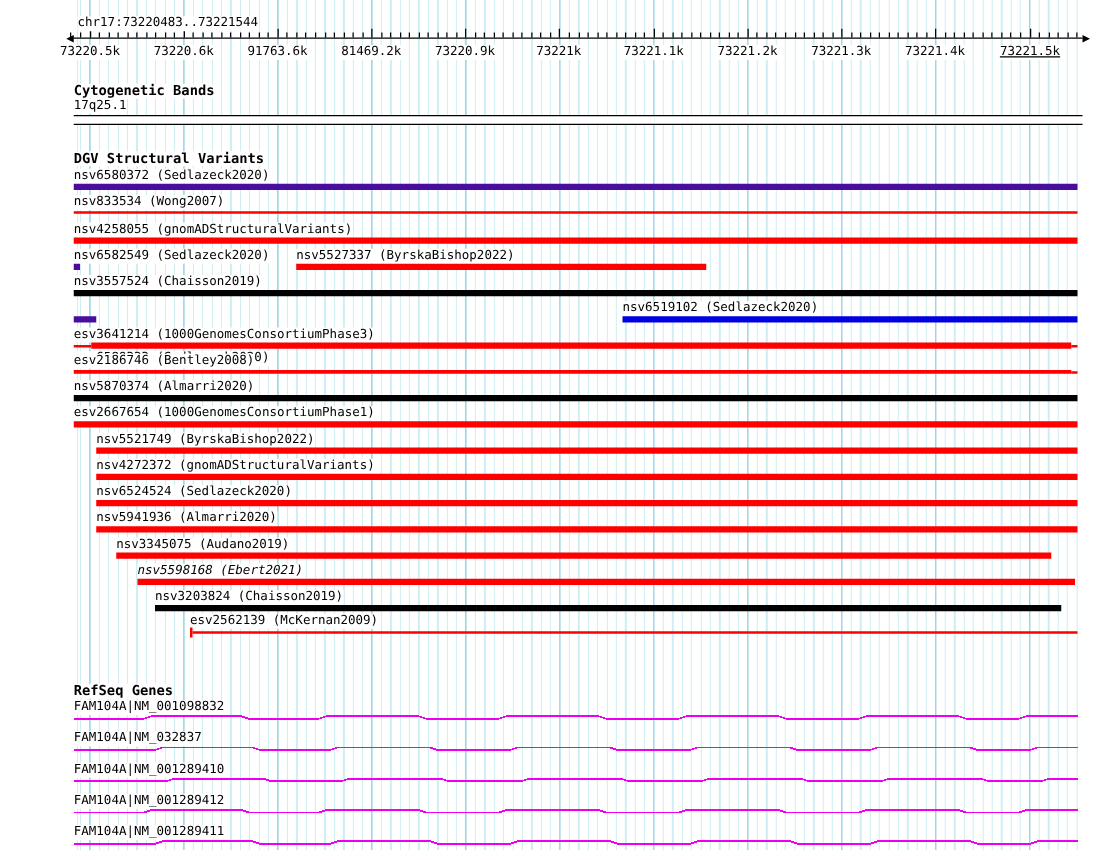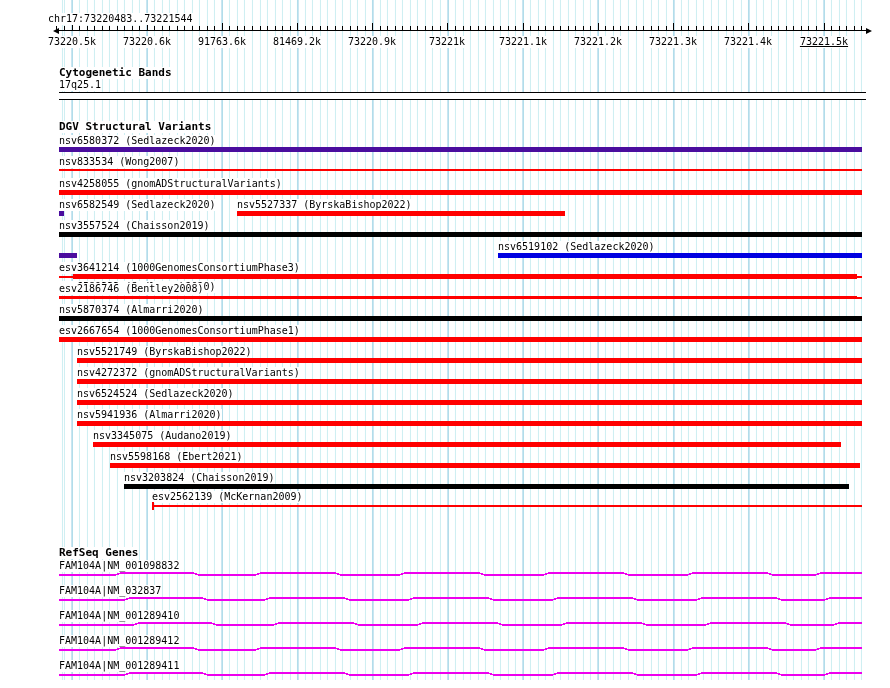"chr17:73220483..73221544" span.lbl { left: 48px -> 62px }
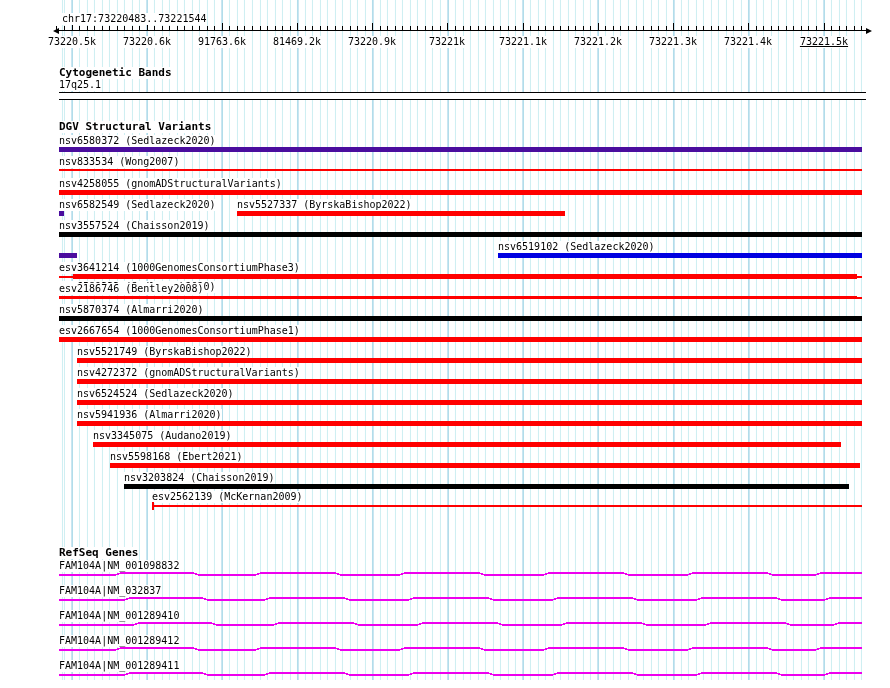"nsv5598168 (Ebert2021)" span.lbl { font-style: none -> italic }
